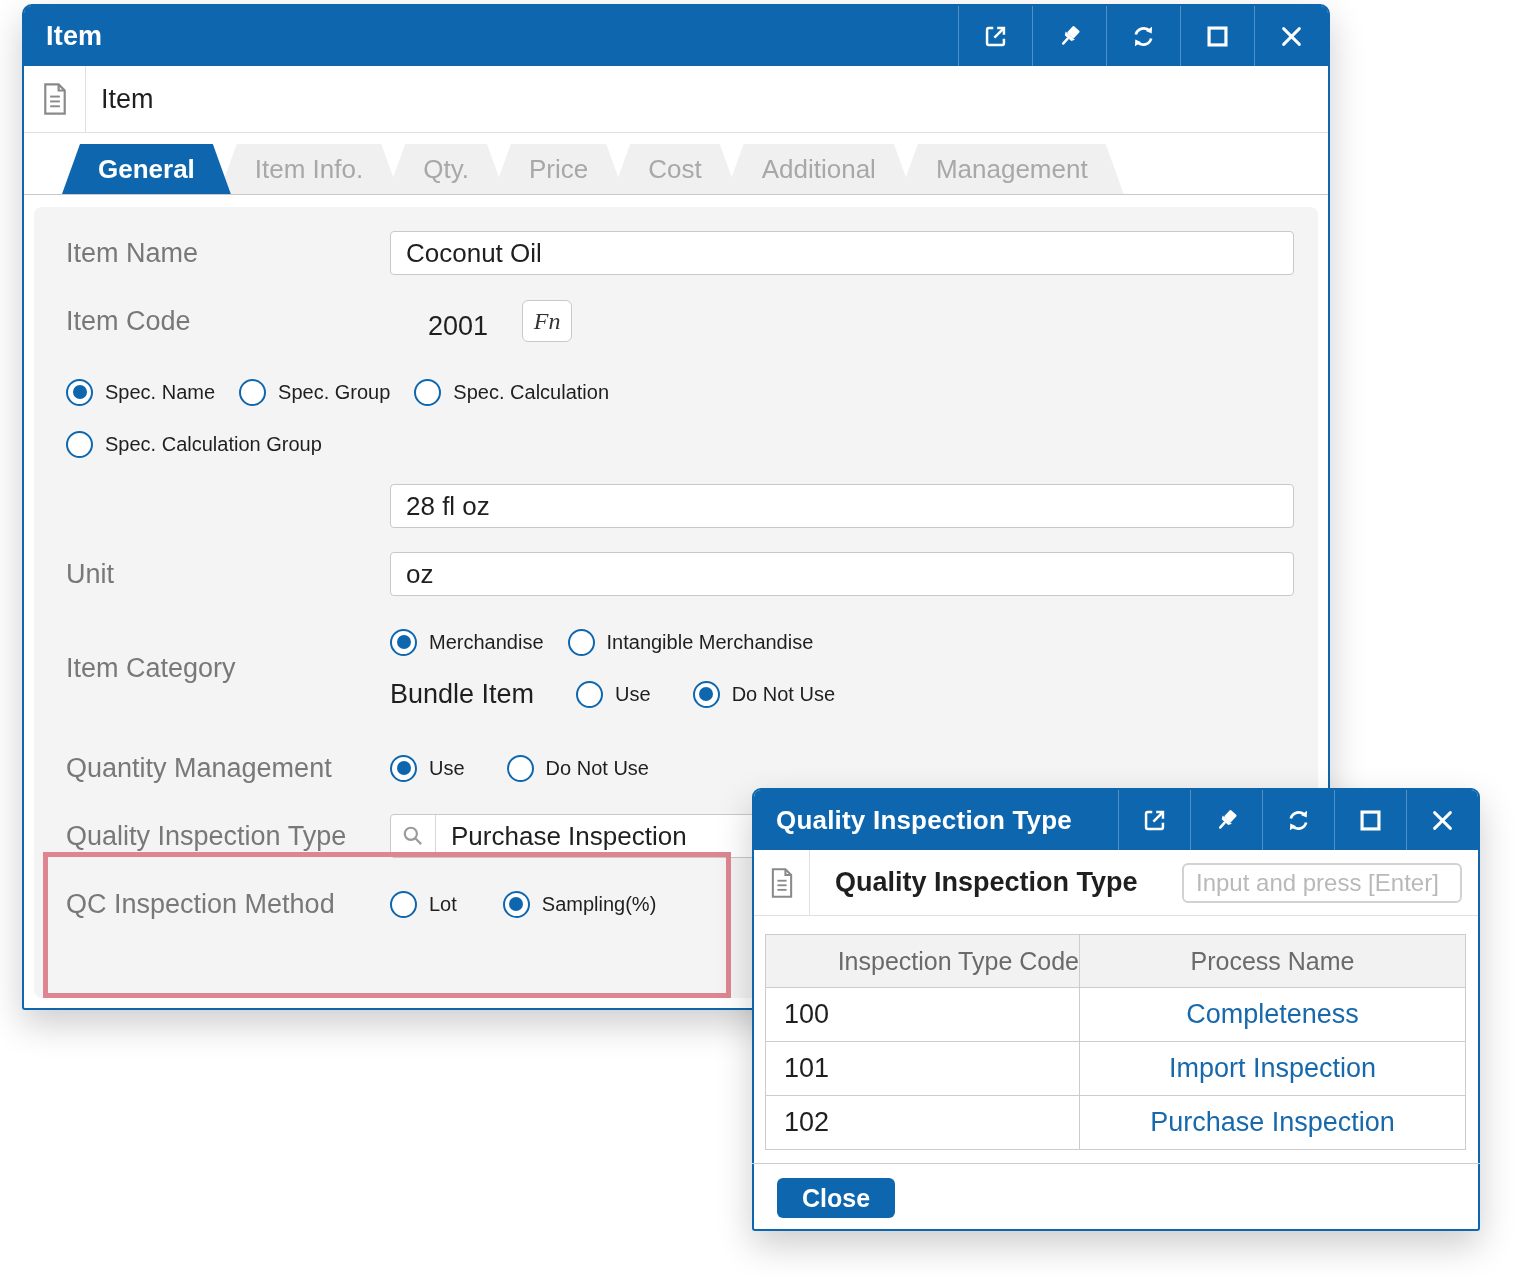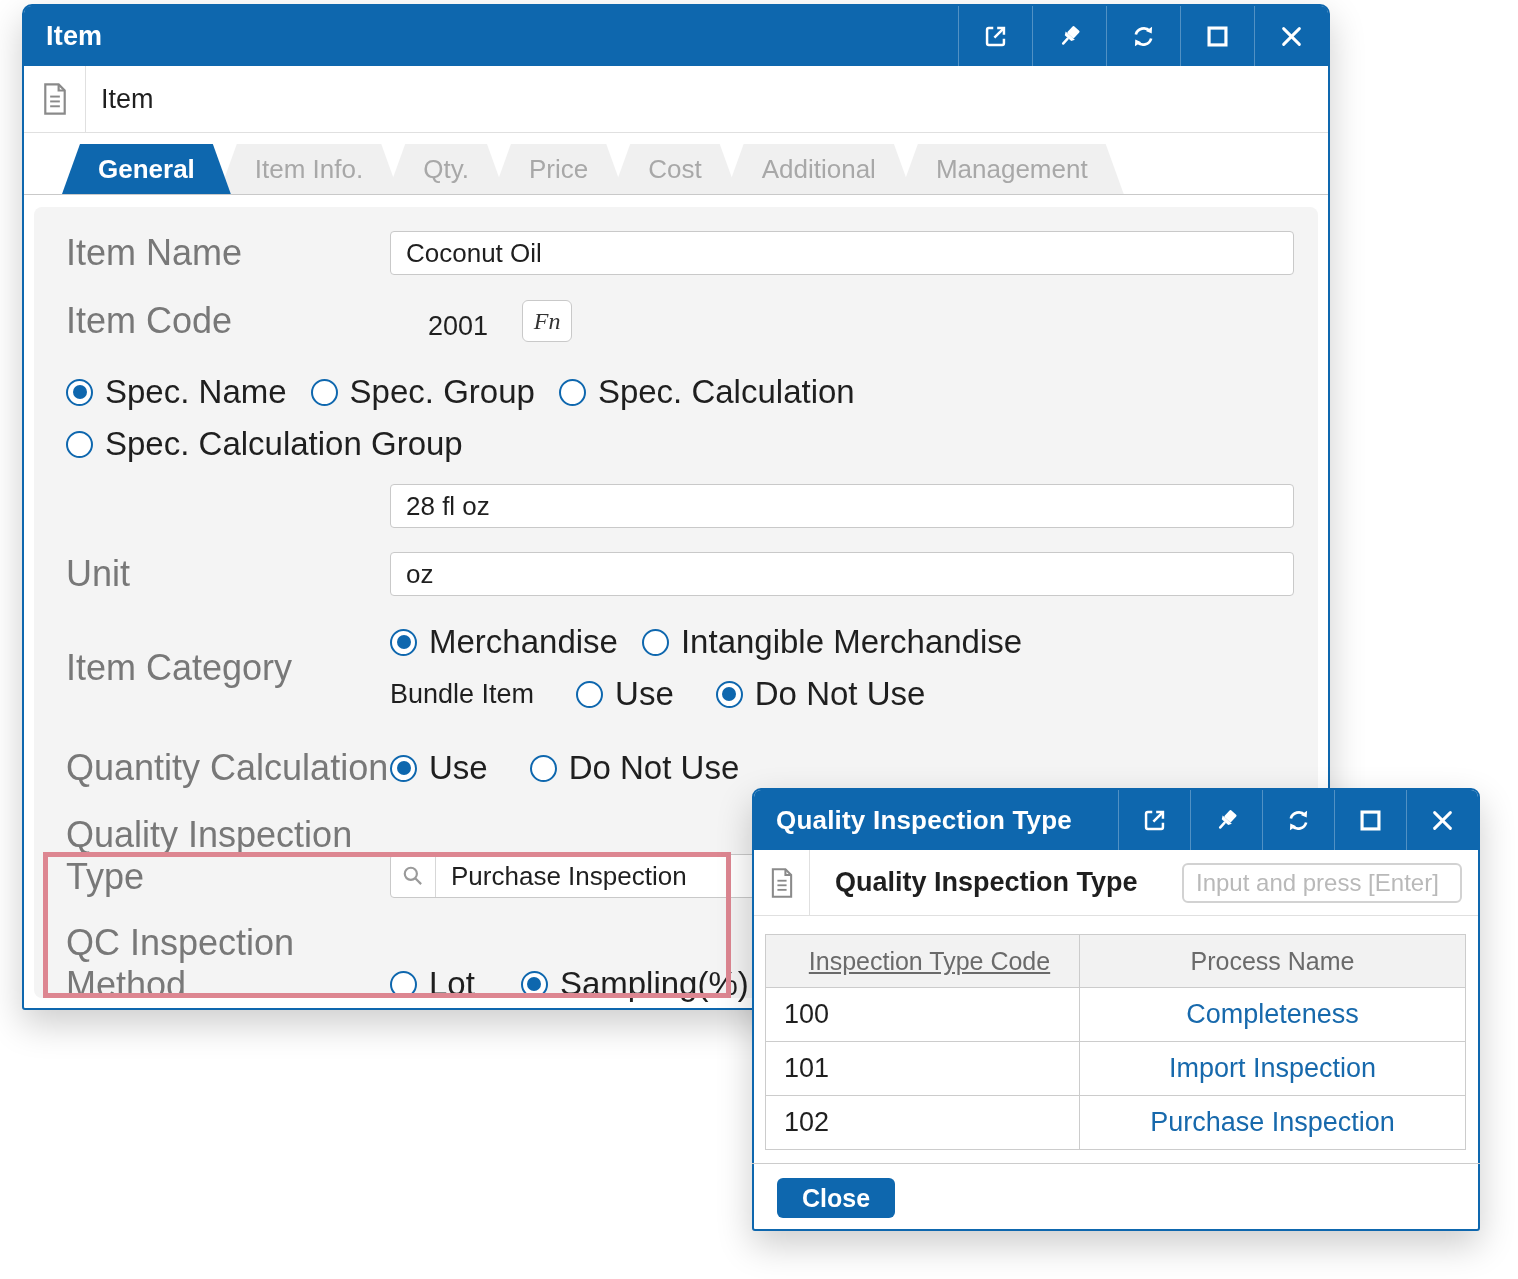"Item Name" .flabel { font-size: 36px -> 27px }
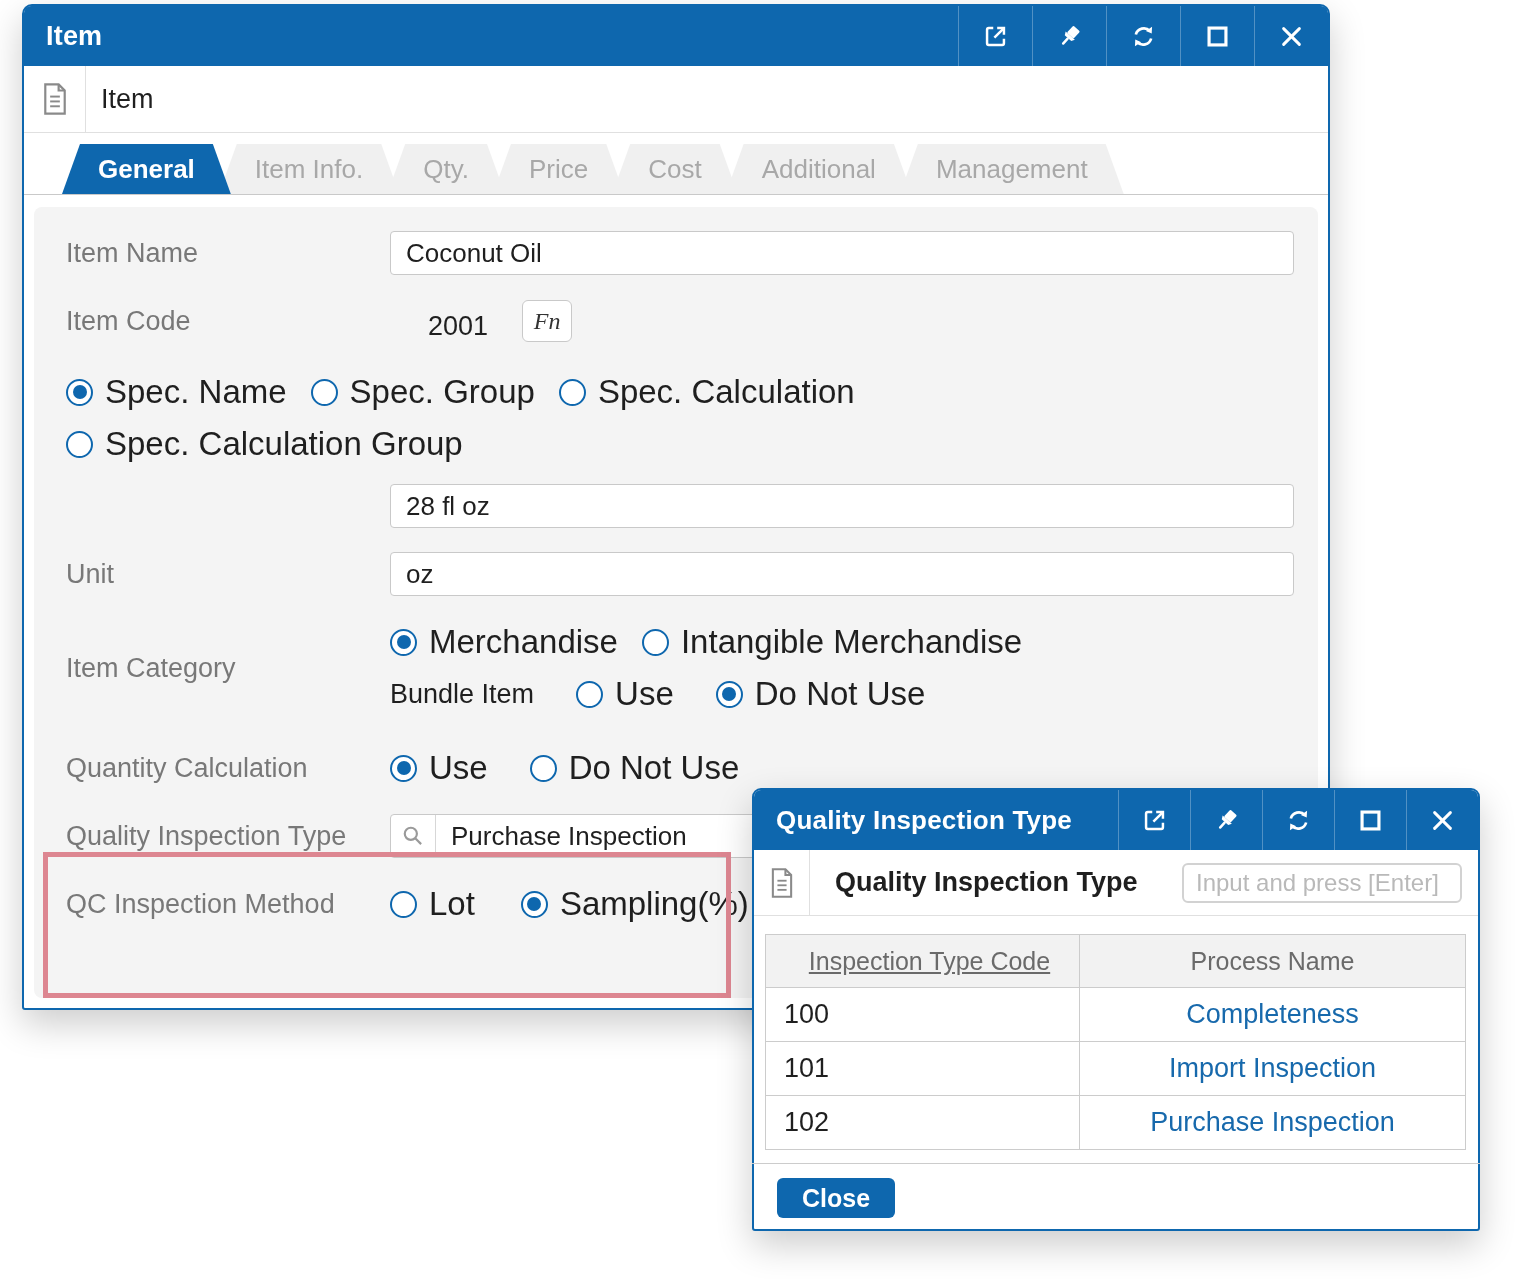"Spec. Name" .radio-text { font-size: 33px -> 20px }
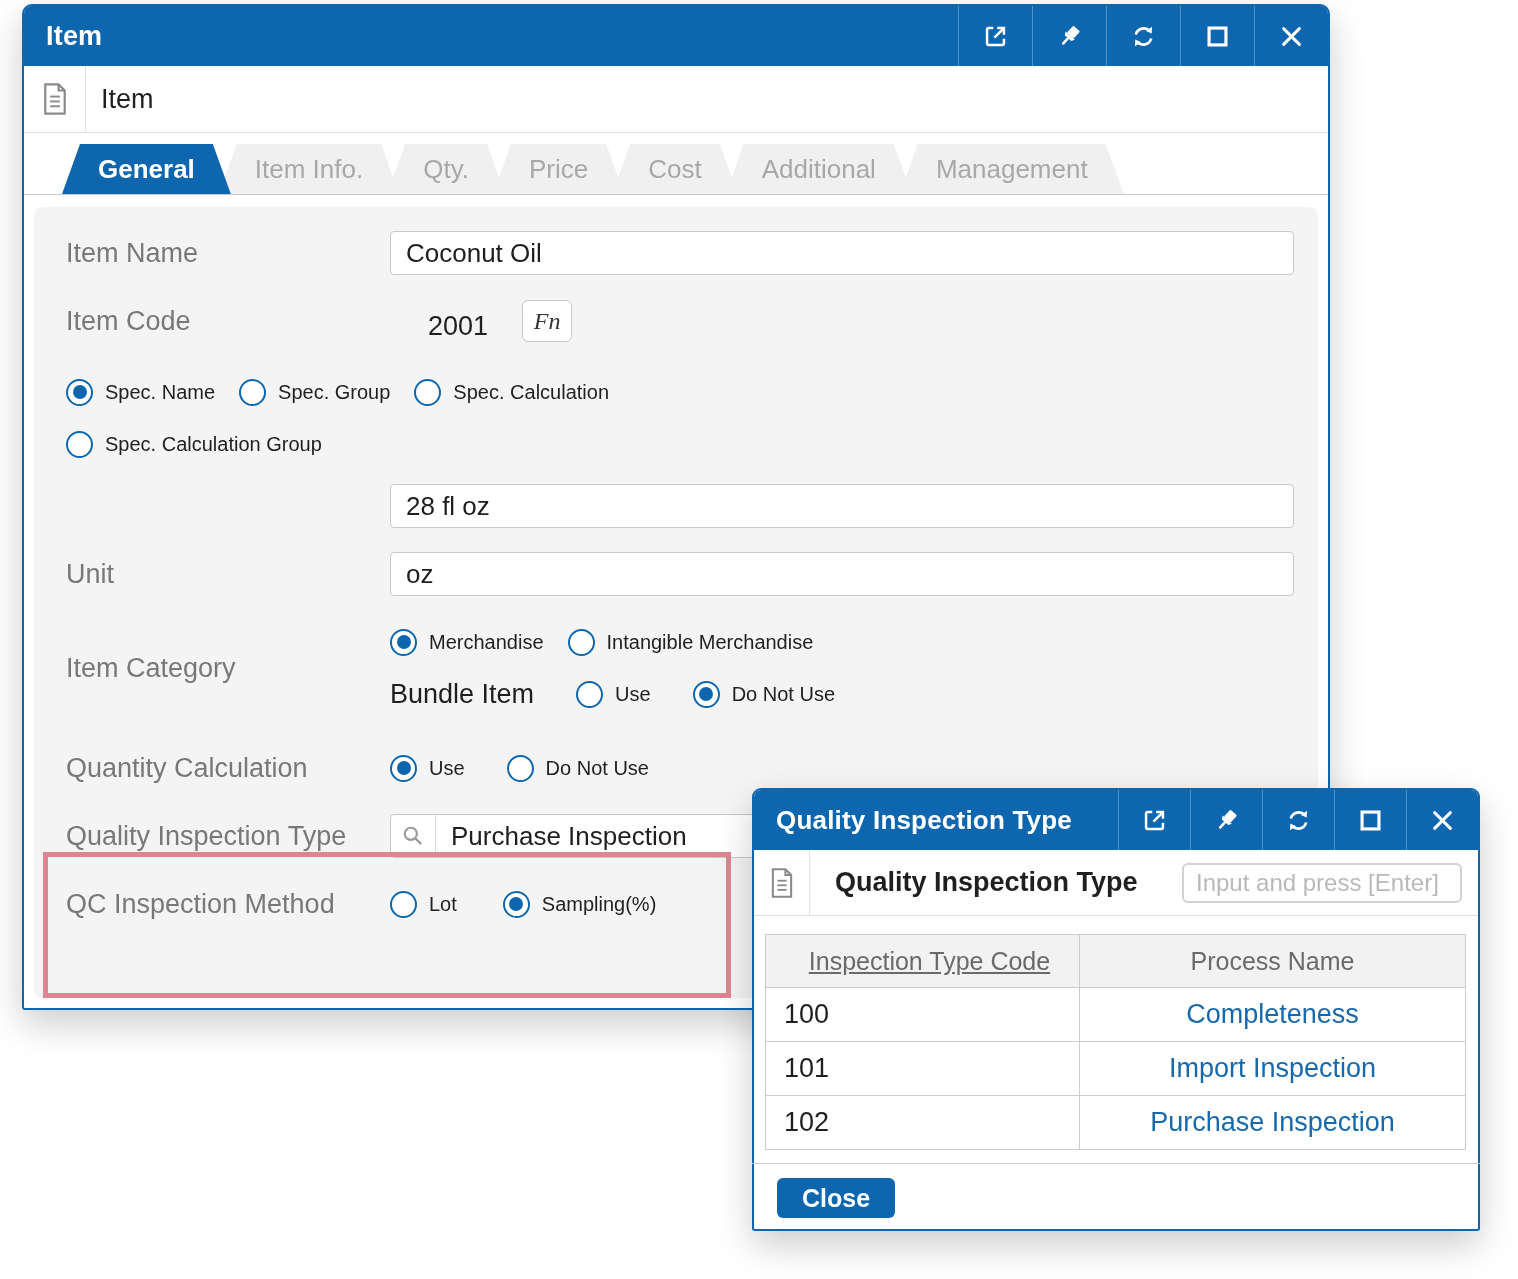"Quantity Calculation" div.flabel { text: Calculation -> Management }
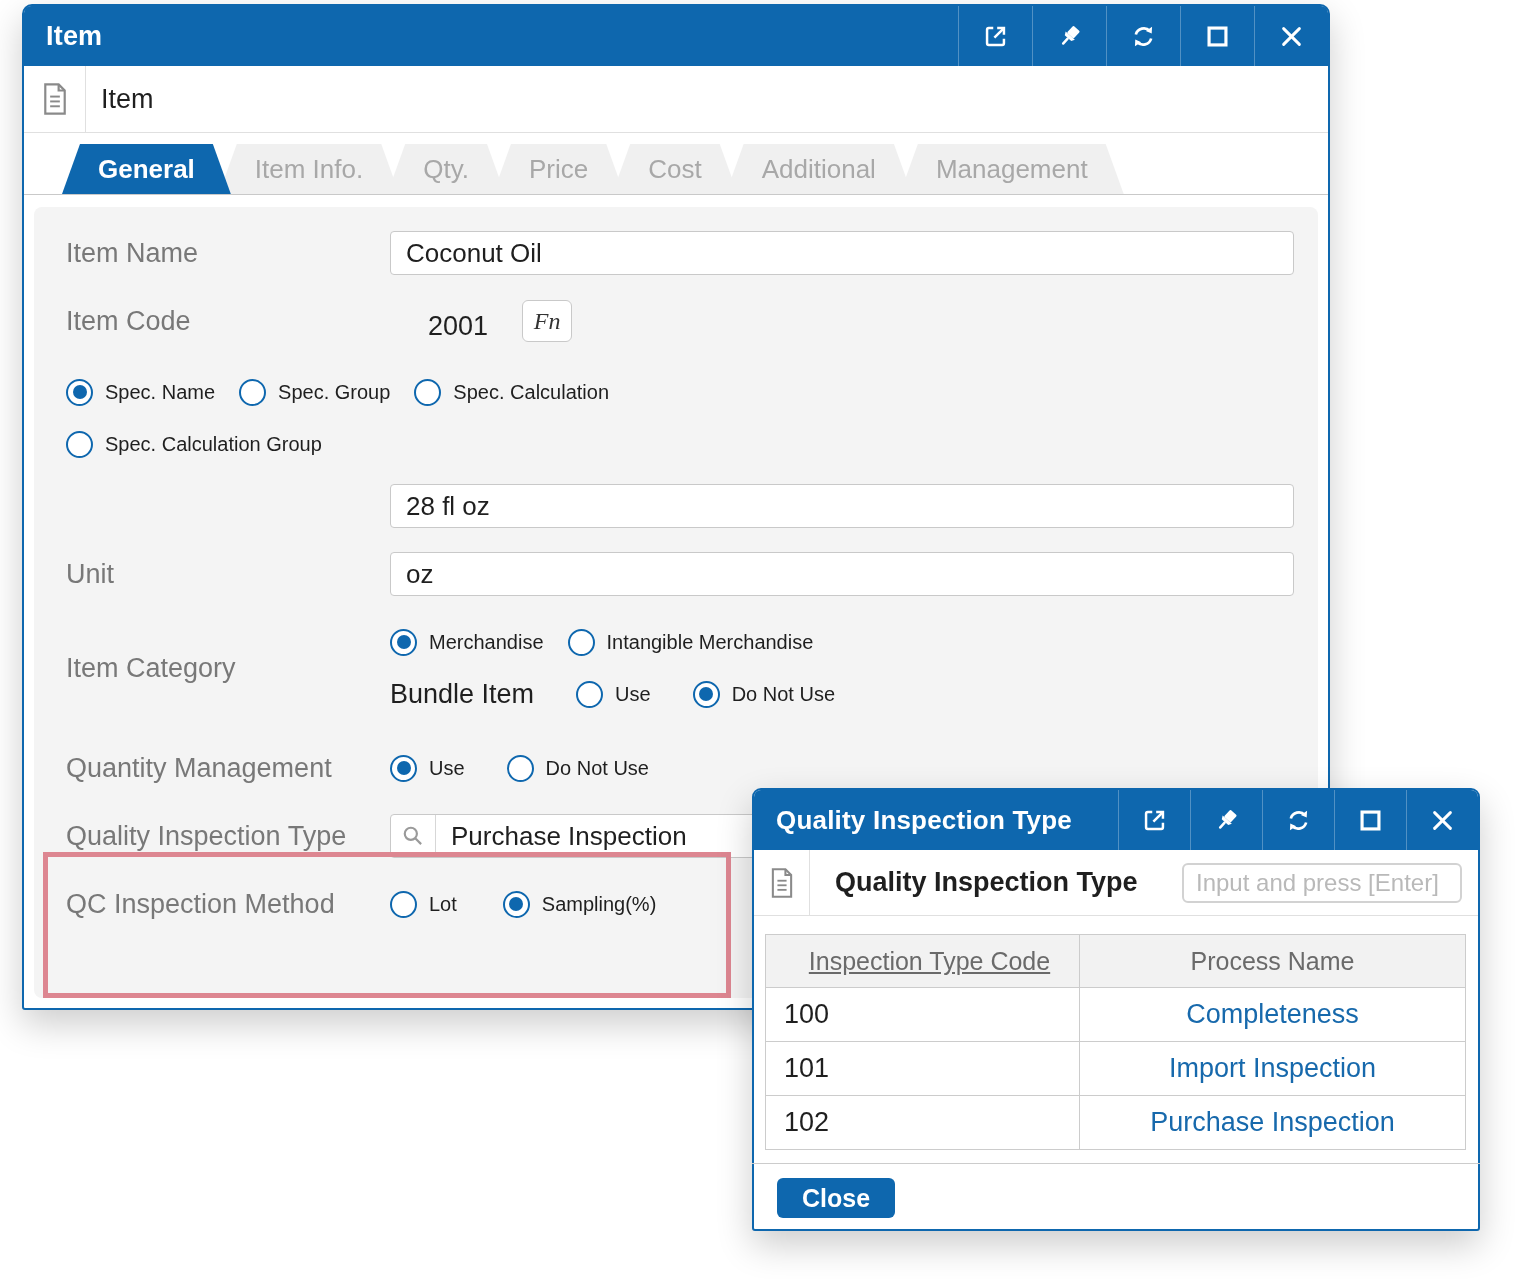"Inspection Type Code" table.qit th.col-code { text-align: center -> right; text-decoration: underline -> none }
